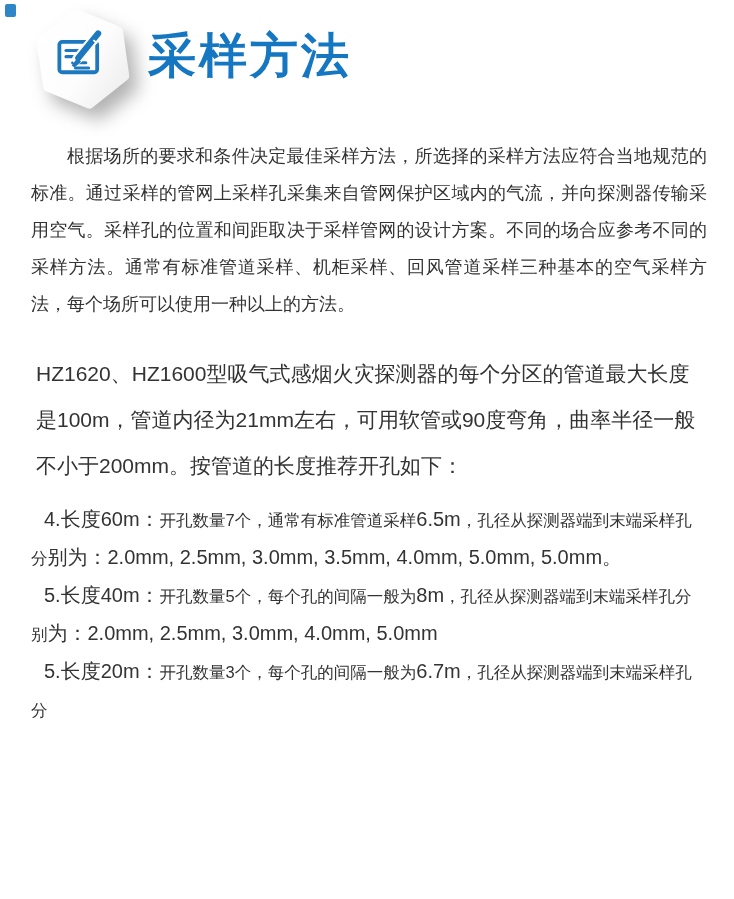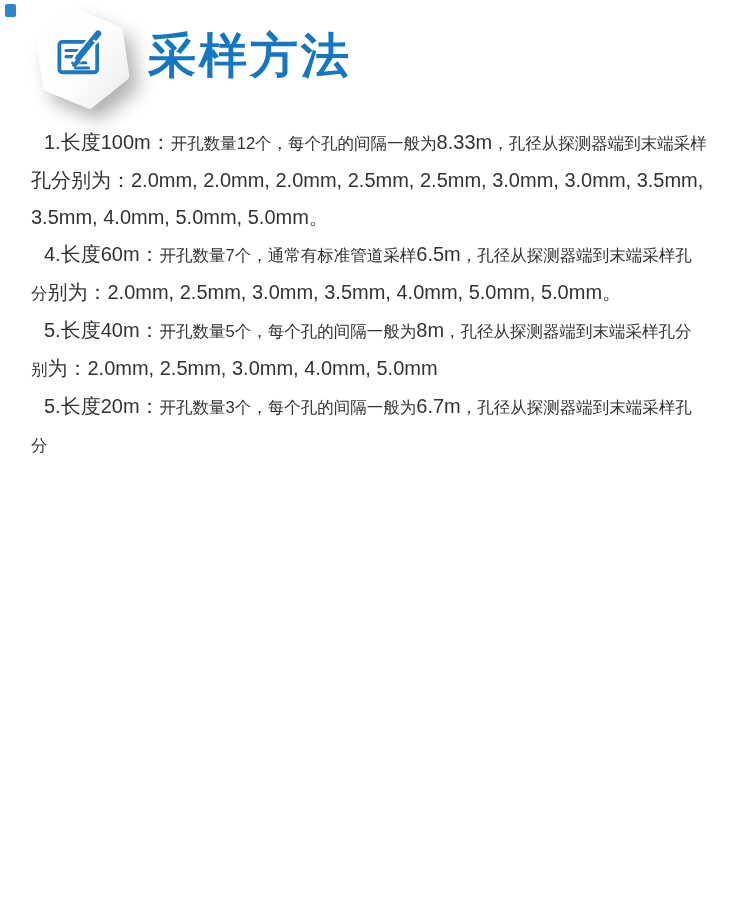"根据场所的要求和条件决定最佳采样方法，所选择的采样方法应符合当地规范的标准。通过" p.intro { html: none -> <p>根据场所的要求和条件决定最佳采样方法，所选择的采样方法应符合当地规范的标准。通过采样的管网上采样孔采集来自管网保护区域内的气流，并向探测器传输采用空气。采样孔的位置和间距取决于采样管网的设计方案。不同的场合应参考不同的采样方法。通常有标准管道采样、机柜采样、回风管道采样三种基本的空气采样方法，每个场所可以使用一种以上的方法。</p> }
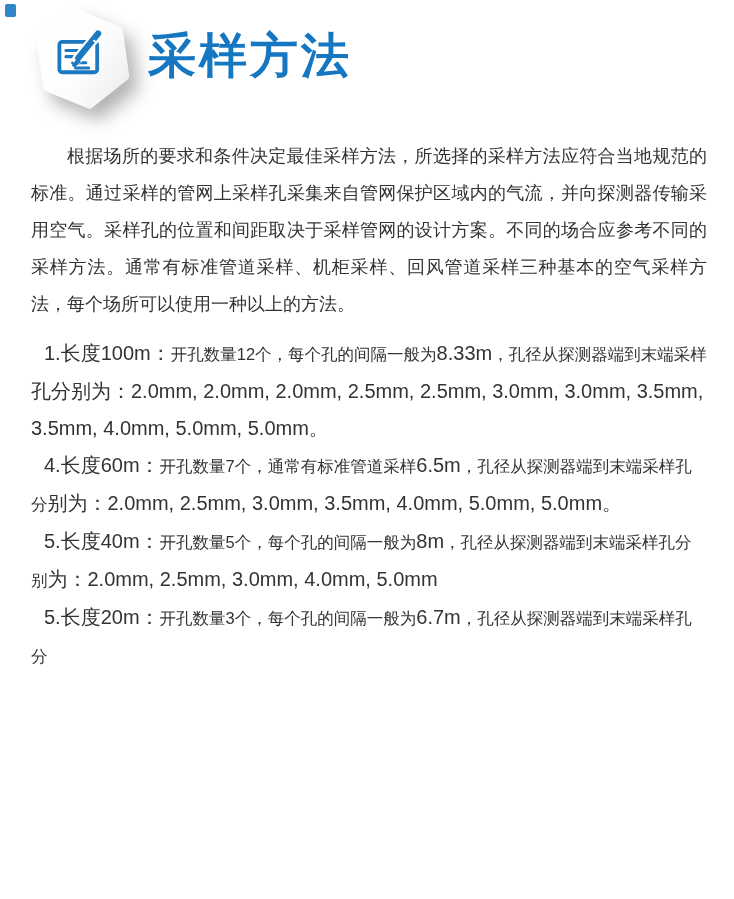"HZ1620、HZ1600型吸气式感烟火灾探测器的每个分区的管道最大长度是100" p.spec { html: none -> <p>HZ1620、HZ1600型吸气式感烟火灾探测器的每个分区的管道最大长度是100m，管道内径为21mm左右，可用软管或90度弯角，曲率半径一般不小于200mm。按管道的长度推荐开孔如下：</p> }
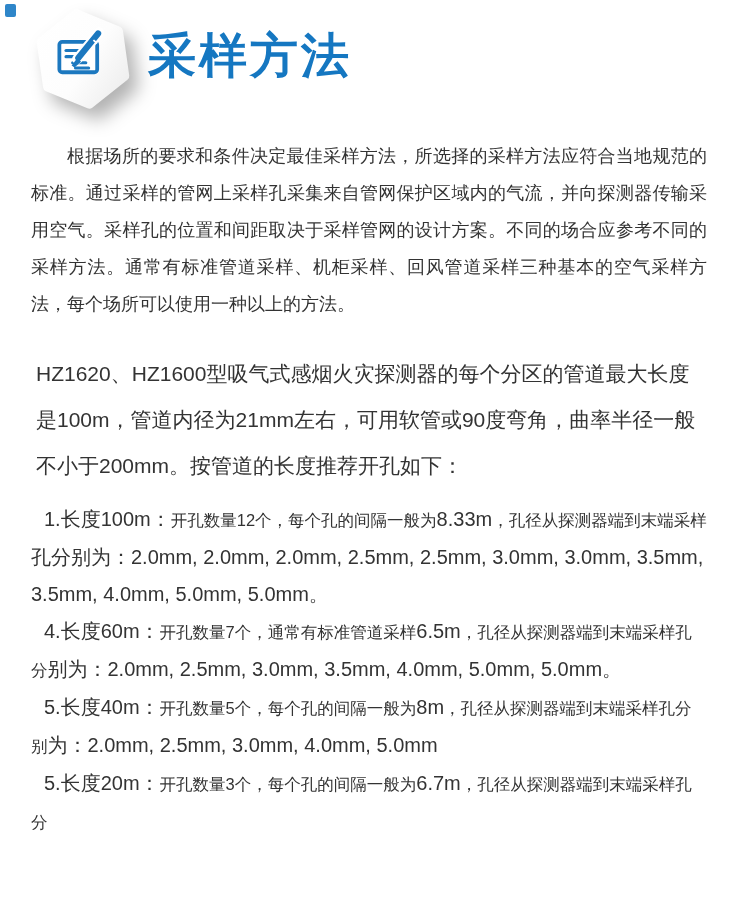"1.长度100m：开孔数量12个，每个孔的间隔一般为8.33m，孔径从探测器端到" p.list-item { html: <p><span>1.长度100m：</span><span>开孔数量12个，每个孔的间隔一般为</span><span>8.33m</span><span>，孔径从探测器端到末端采样</span><span>孔分别为：2.0mm, 2.0mm, 2.0mm, 2.5mm, 2.5mm, 3.0mm, 3.0mm, 3.5mm, 3.5mm, 4.0mm, 5.0mm, 5.0mm。</span></p> -> none }
